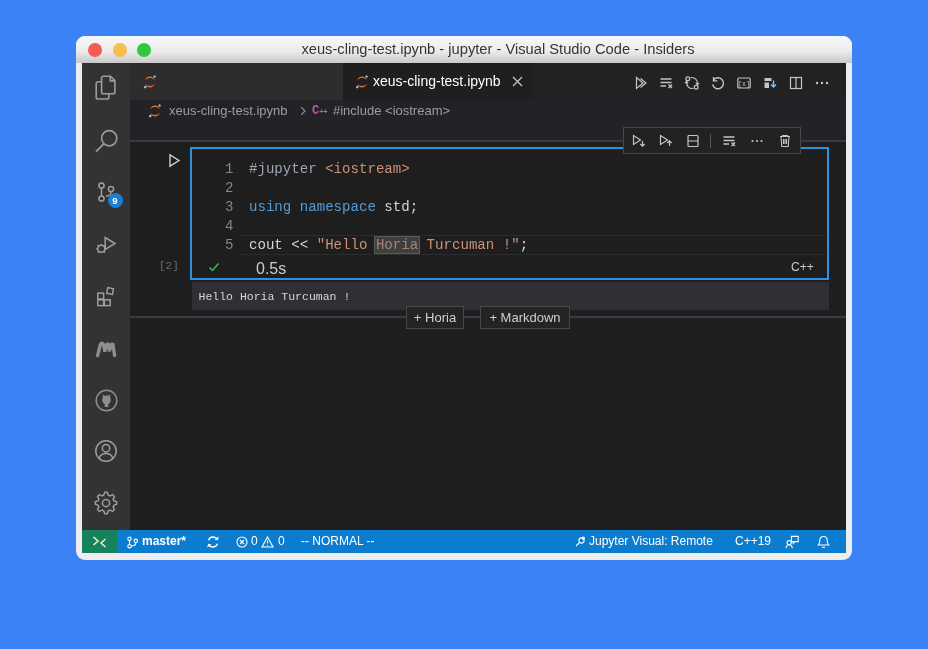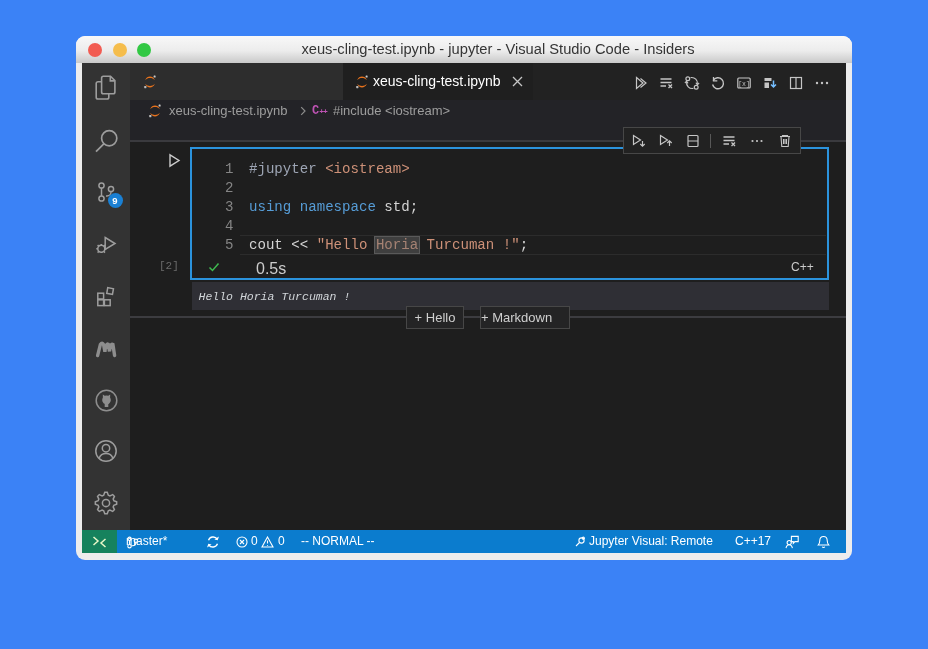"Hello Horia Turcuman !" div.mono { font-style: italic -> none }
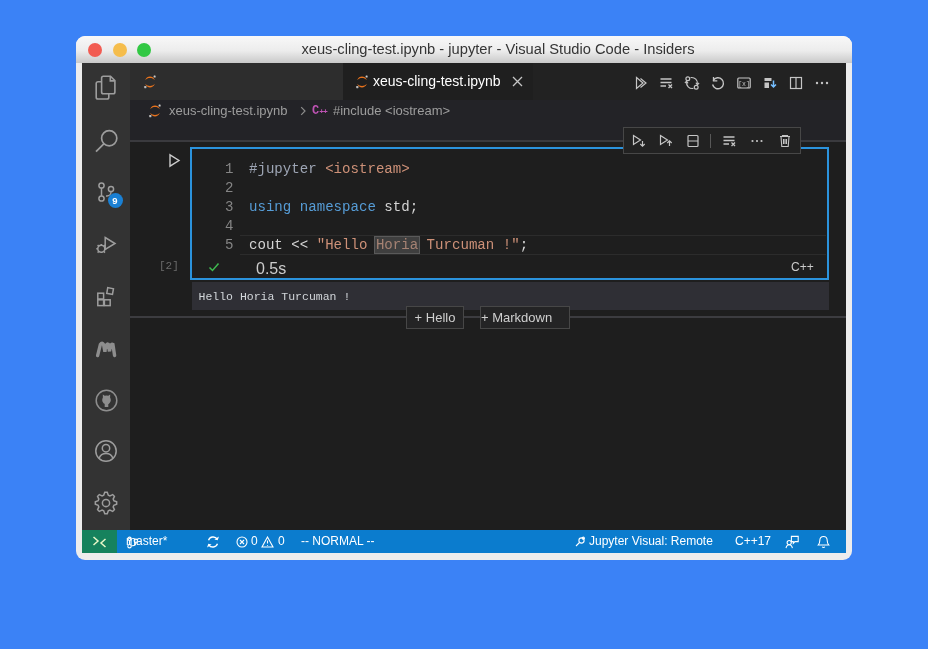"+ Hello" div.abs { text: Hello -> Horia }
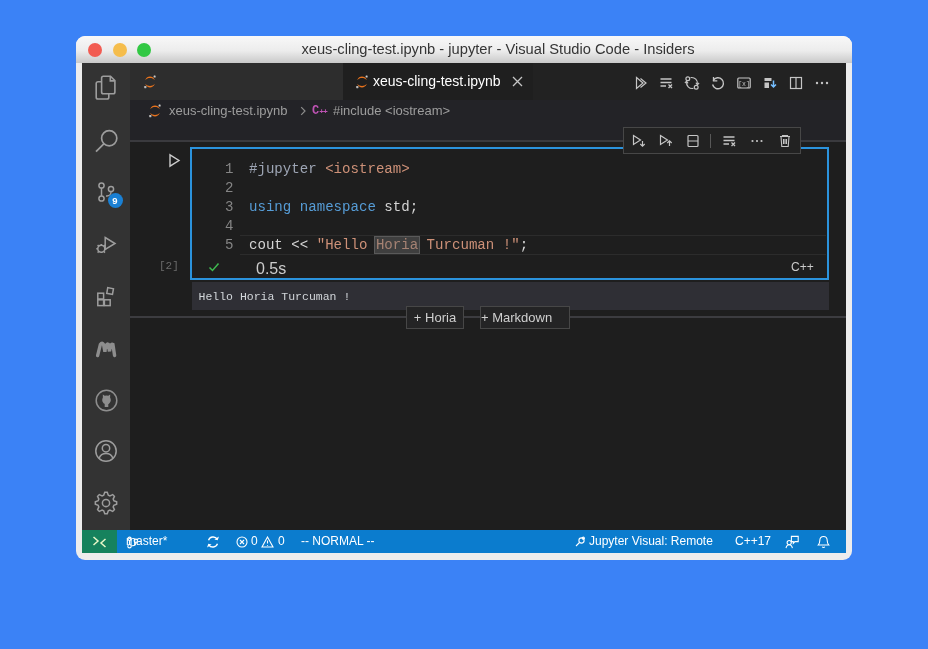"+ Markdown" div.abs { text-align: none -> center }
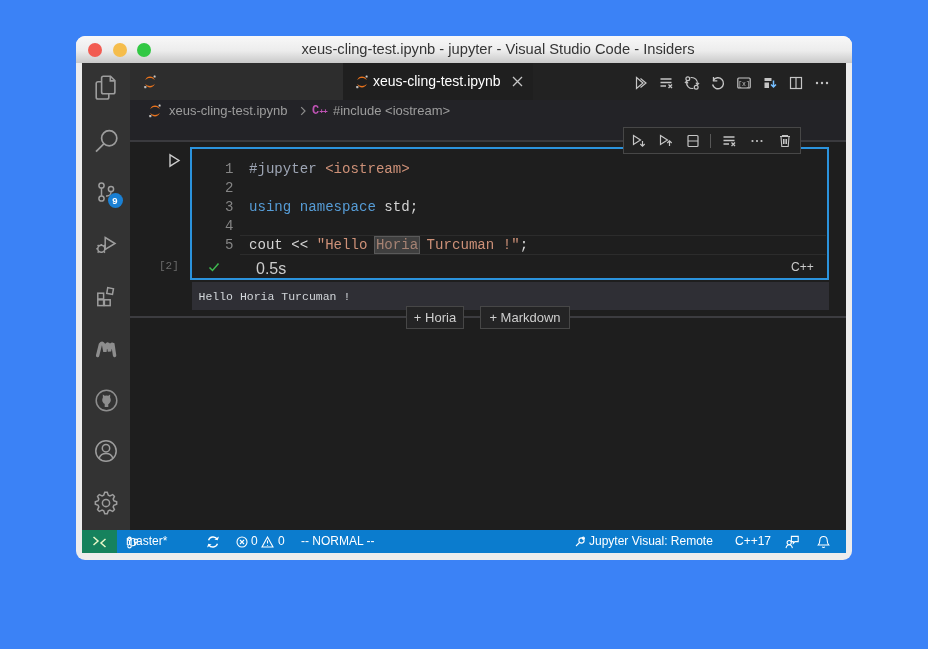"master*" div.sbtxt { font-weight: none -> bold; left: 44px -> 60px }
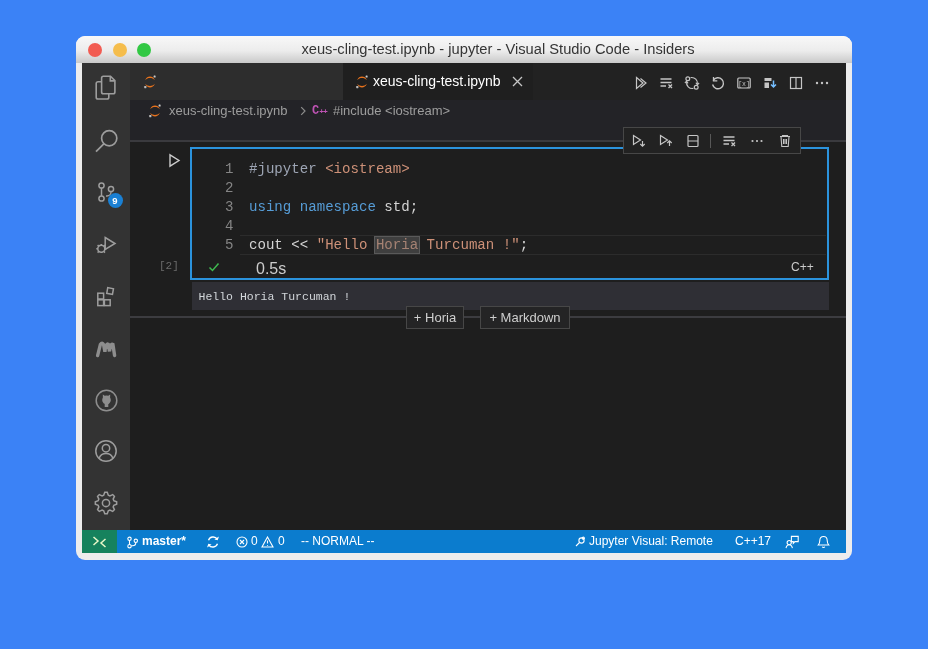"C++17" div.sbtxt { text: C++17 -> C++19 }
